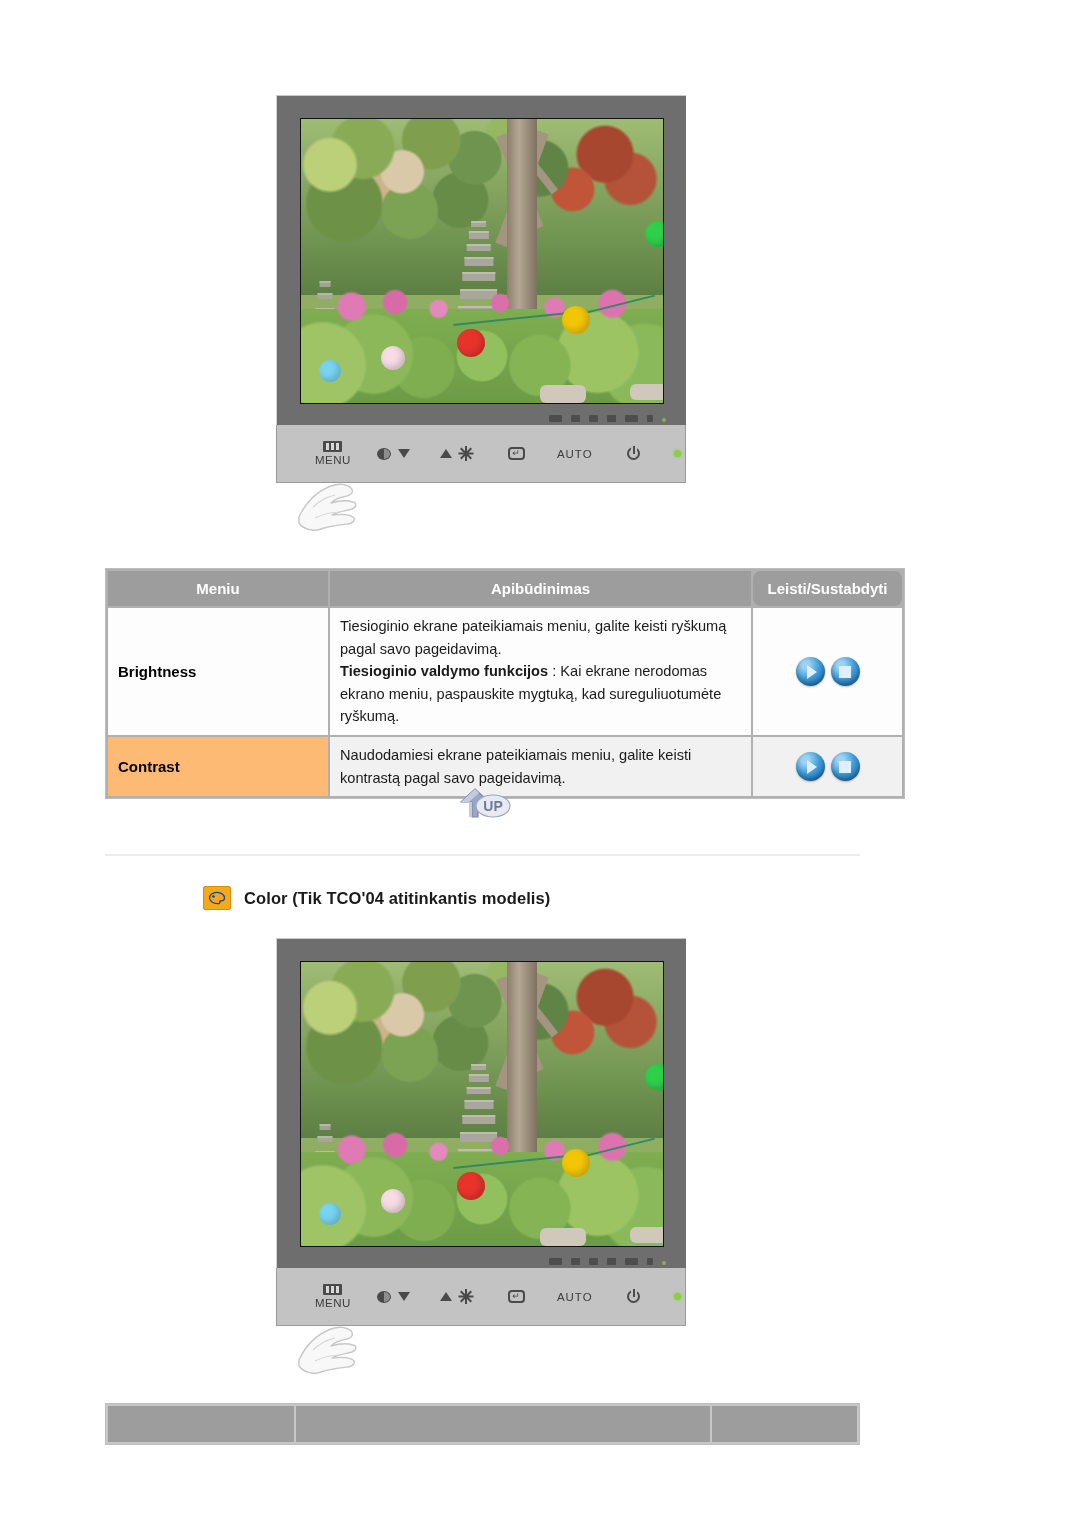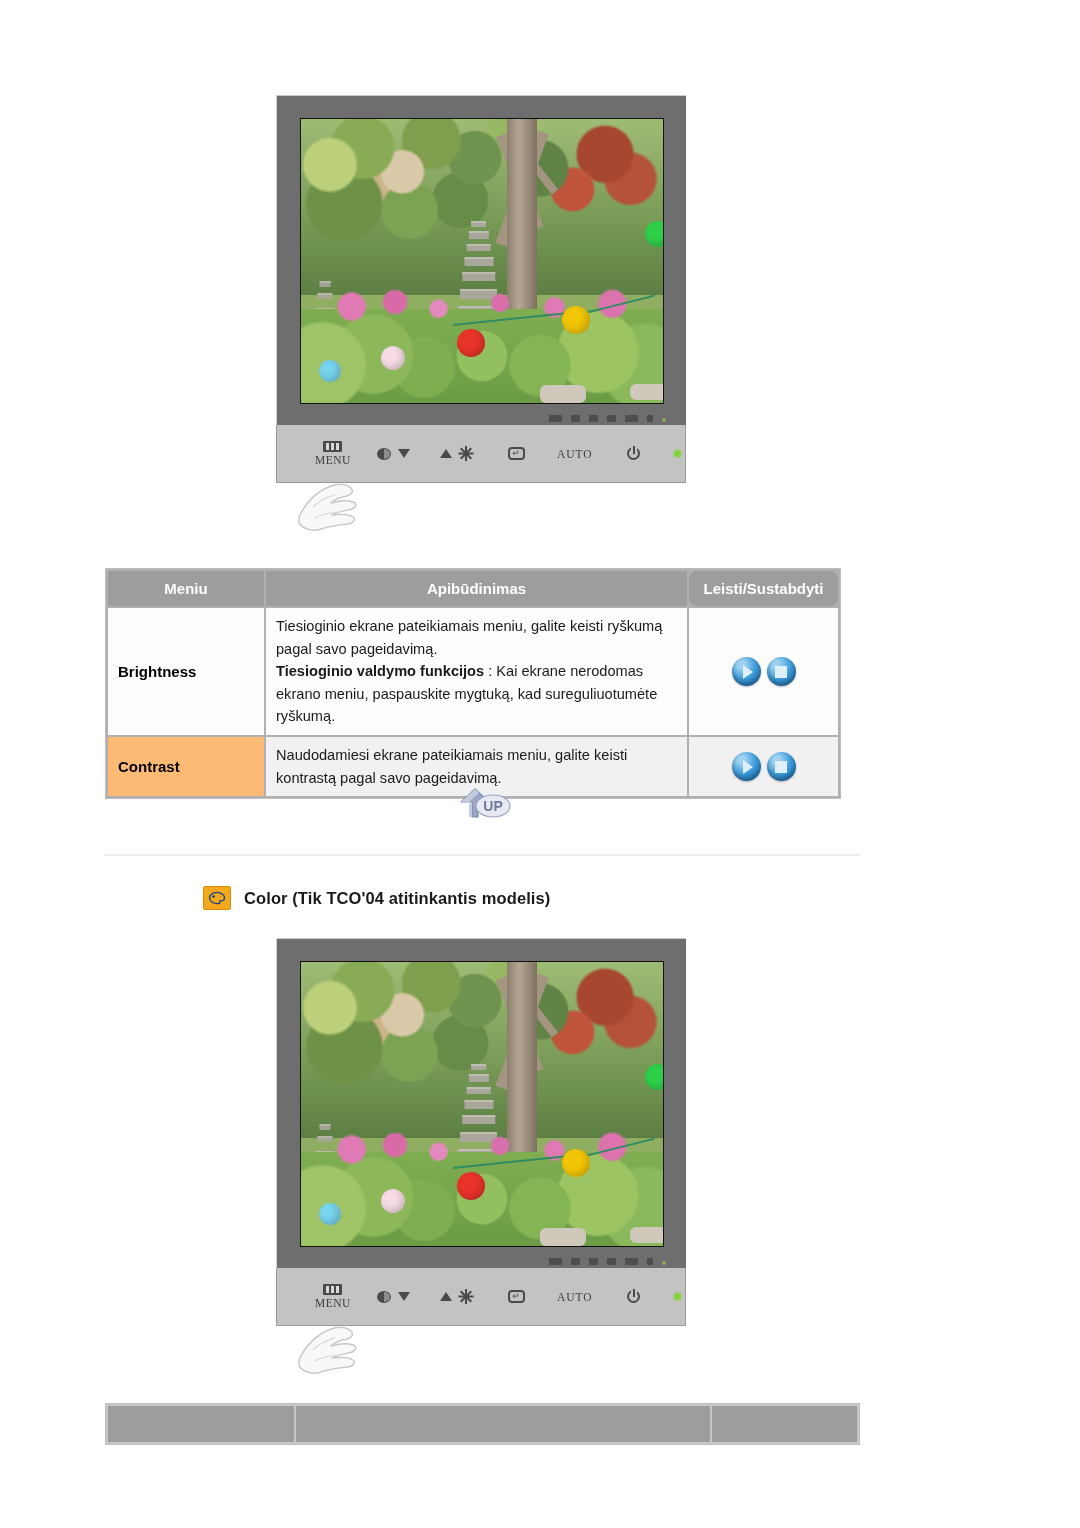"MENU" .monitor { font-family: Liberation Serif, serif -> none }
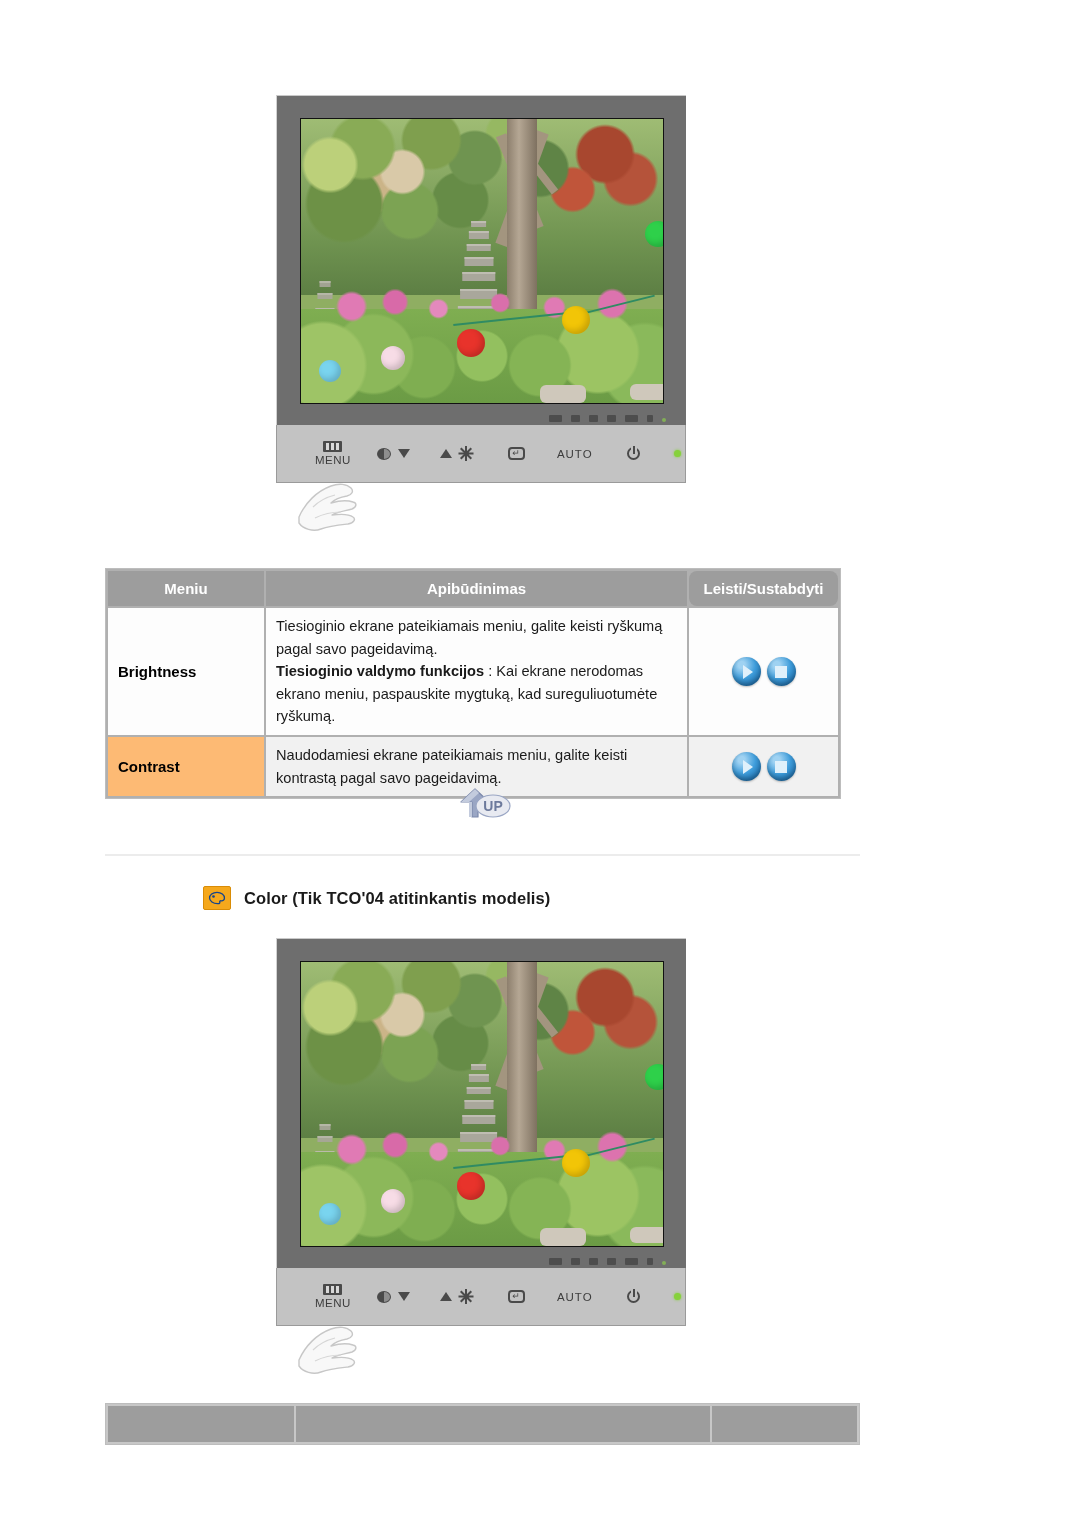"Meniu" th { width: 156px -> 220px }
